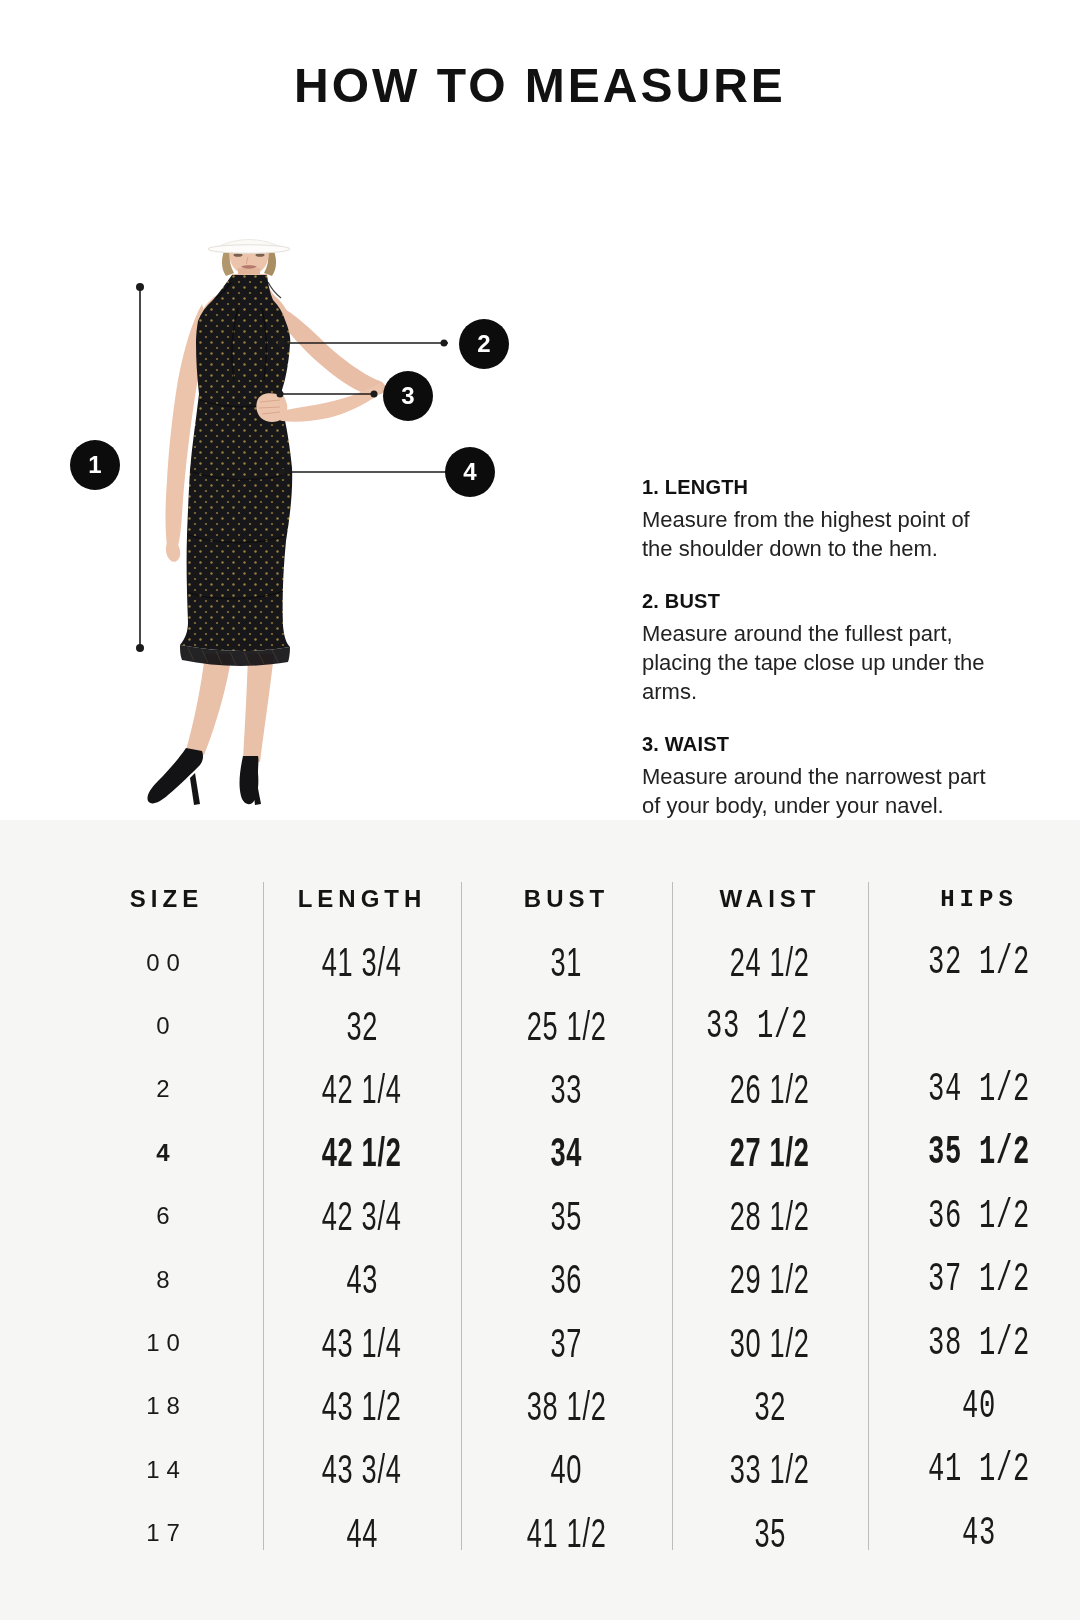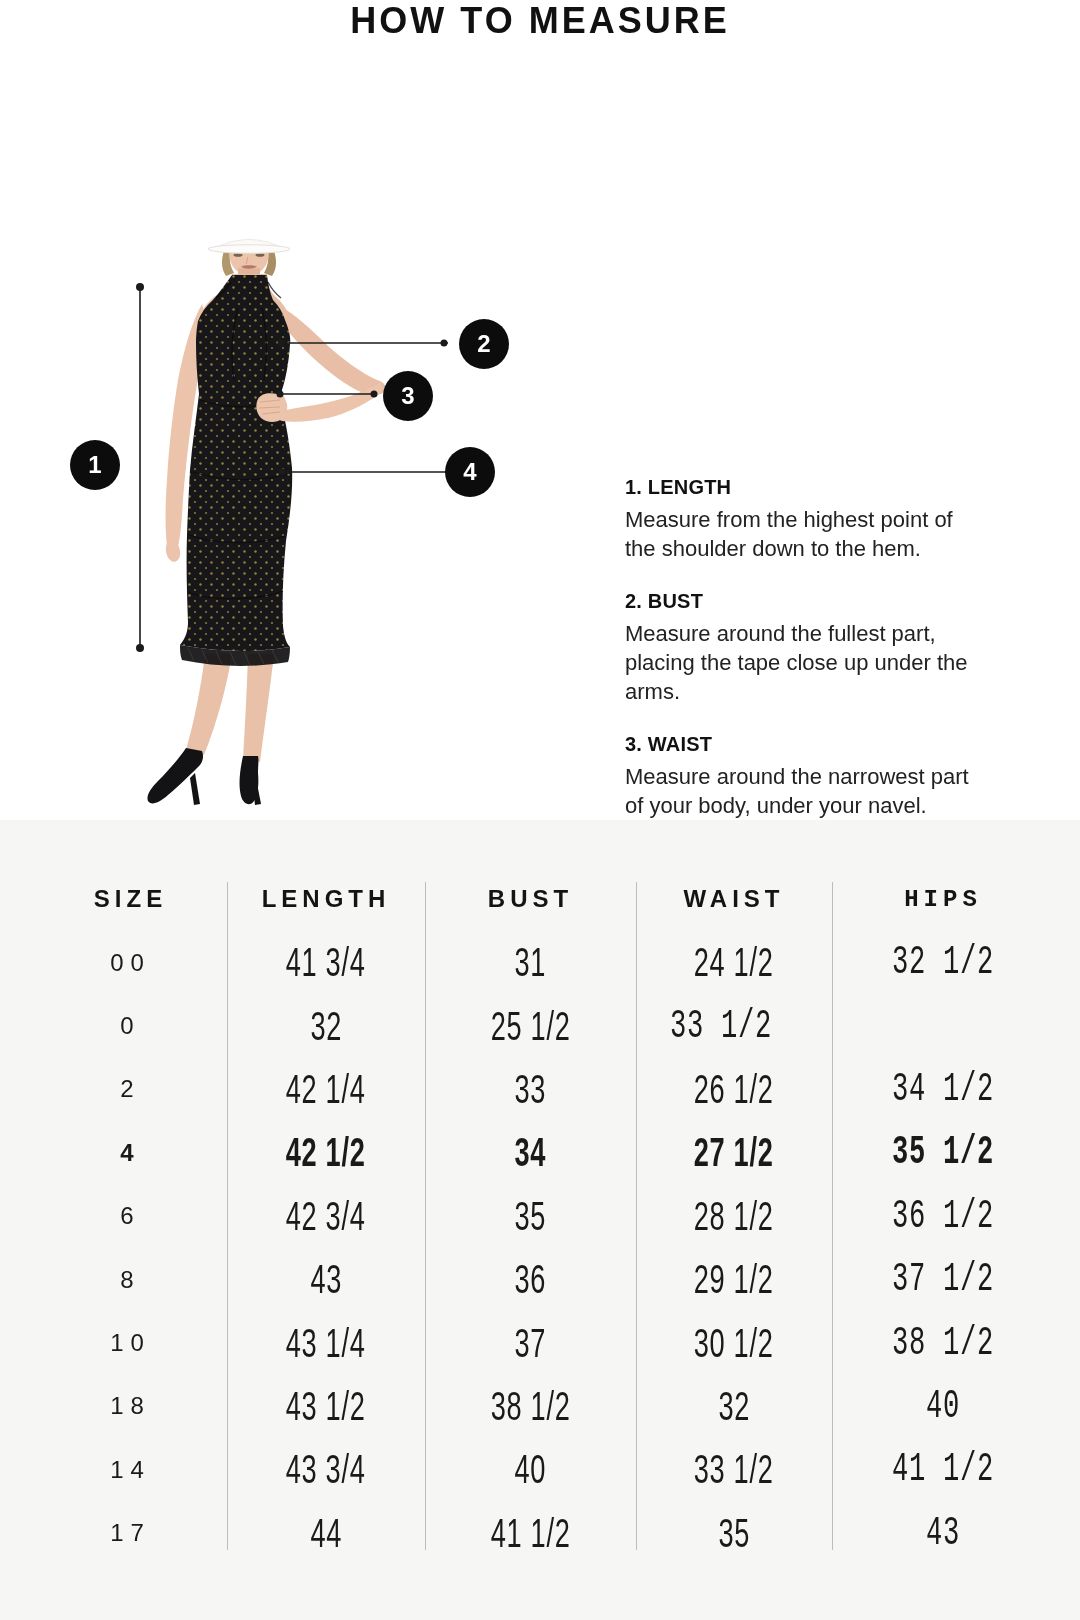"HOW TO MEASURE" .page-title { font-size: 36px -> 48px; margin: 0 -> 6px; padding-top: none -> 52px }
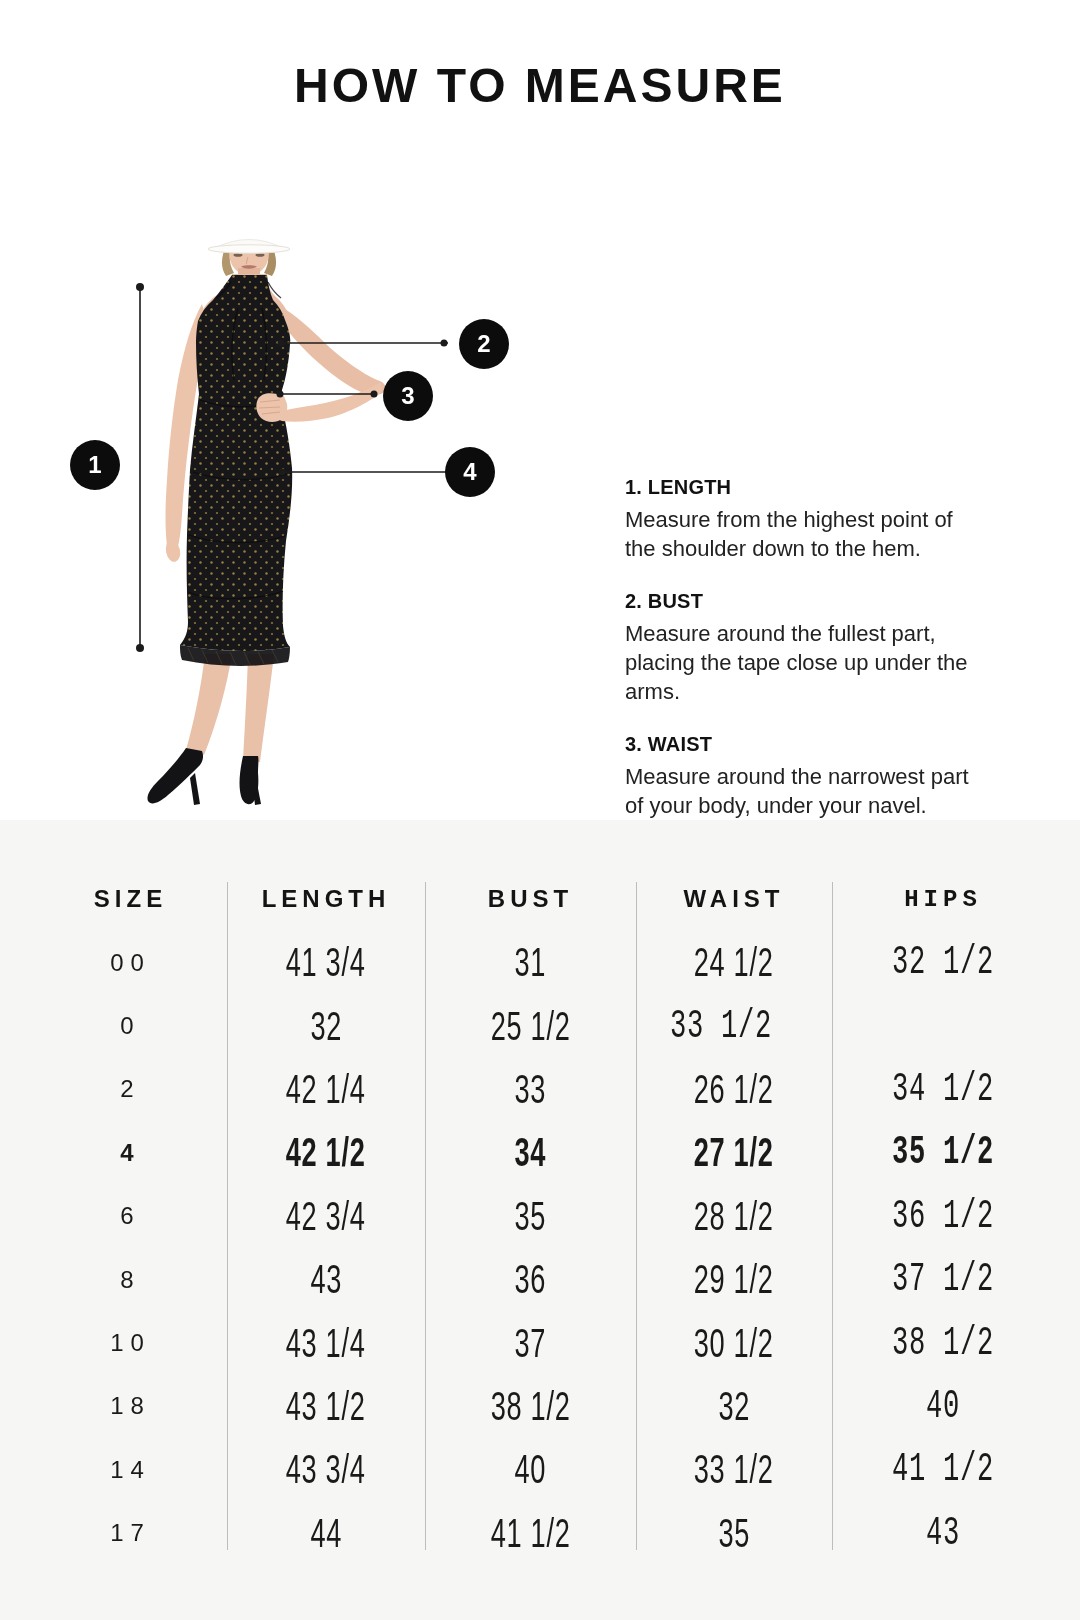"1. LENGTH" .instructions { left: 625px -> 642px }
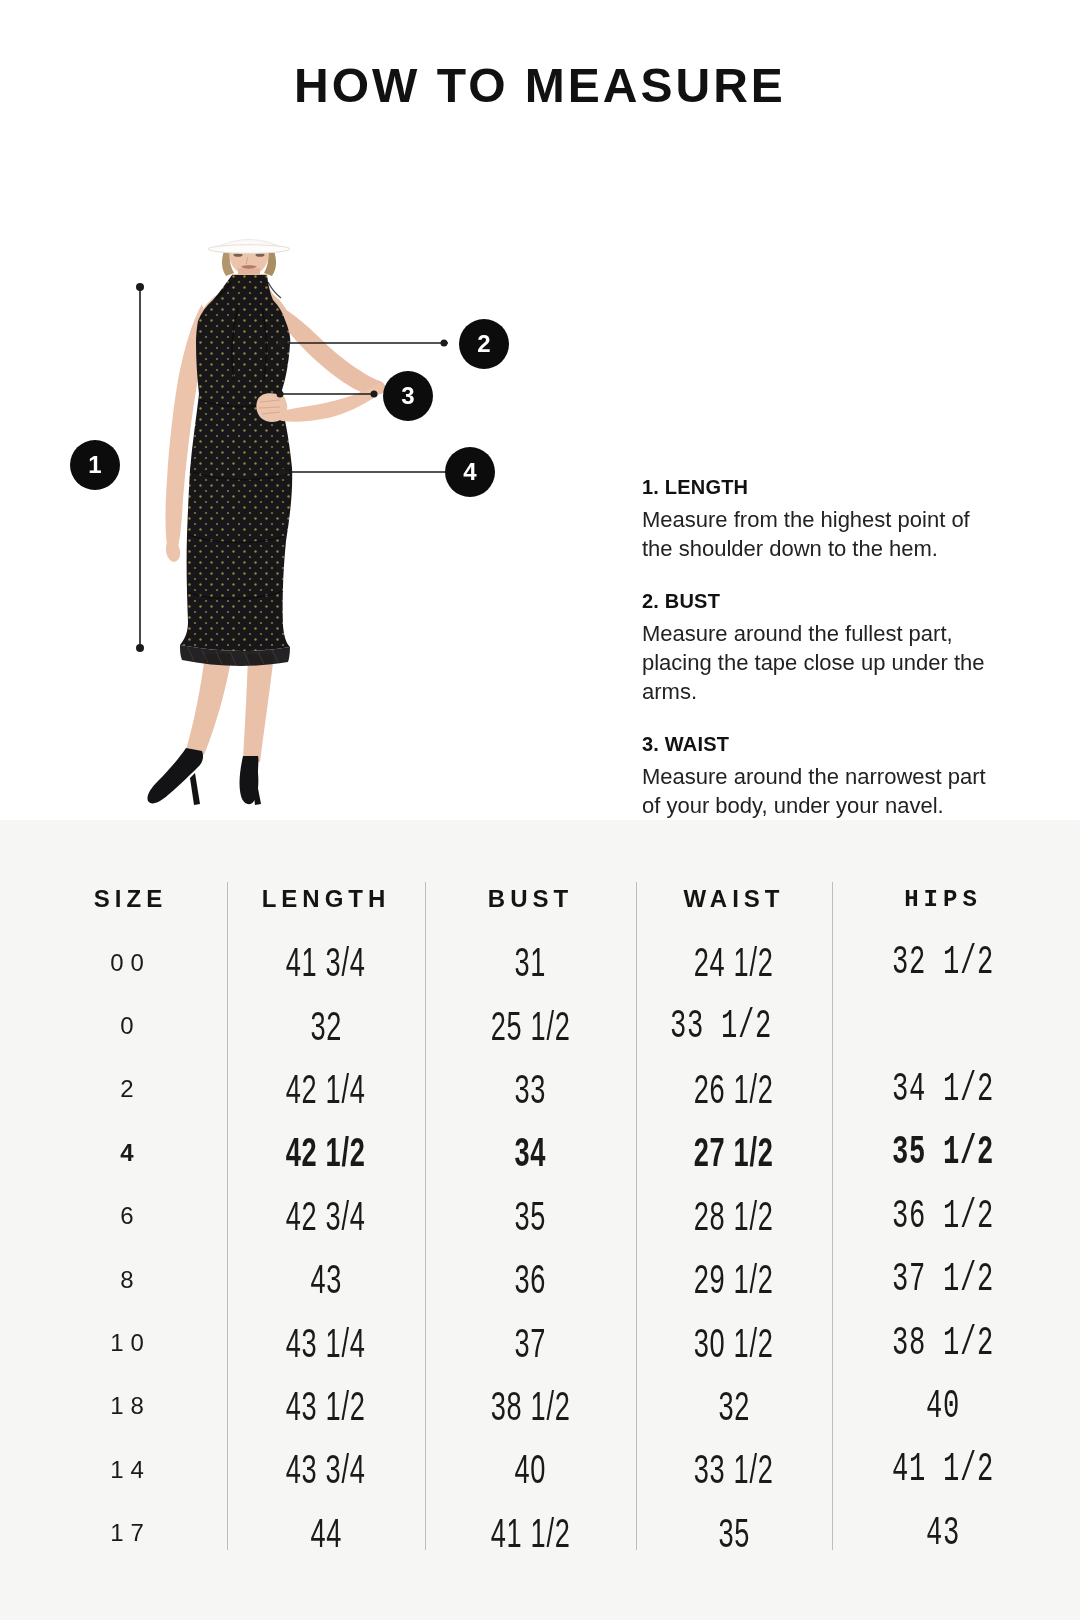"SIZE" .table-wrap { margin-left: none -> 36px }
